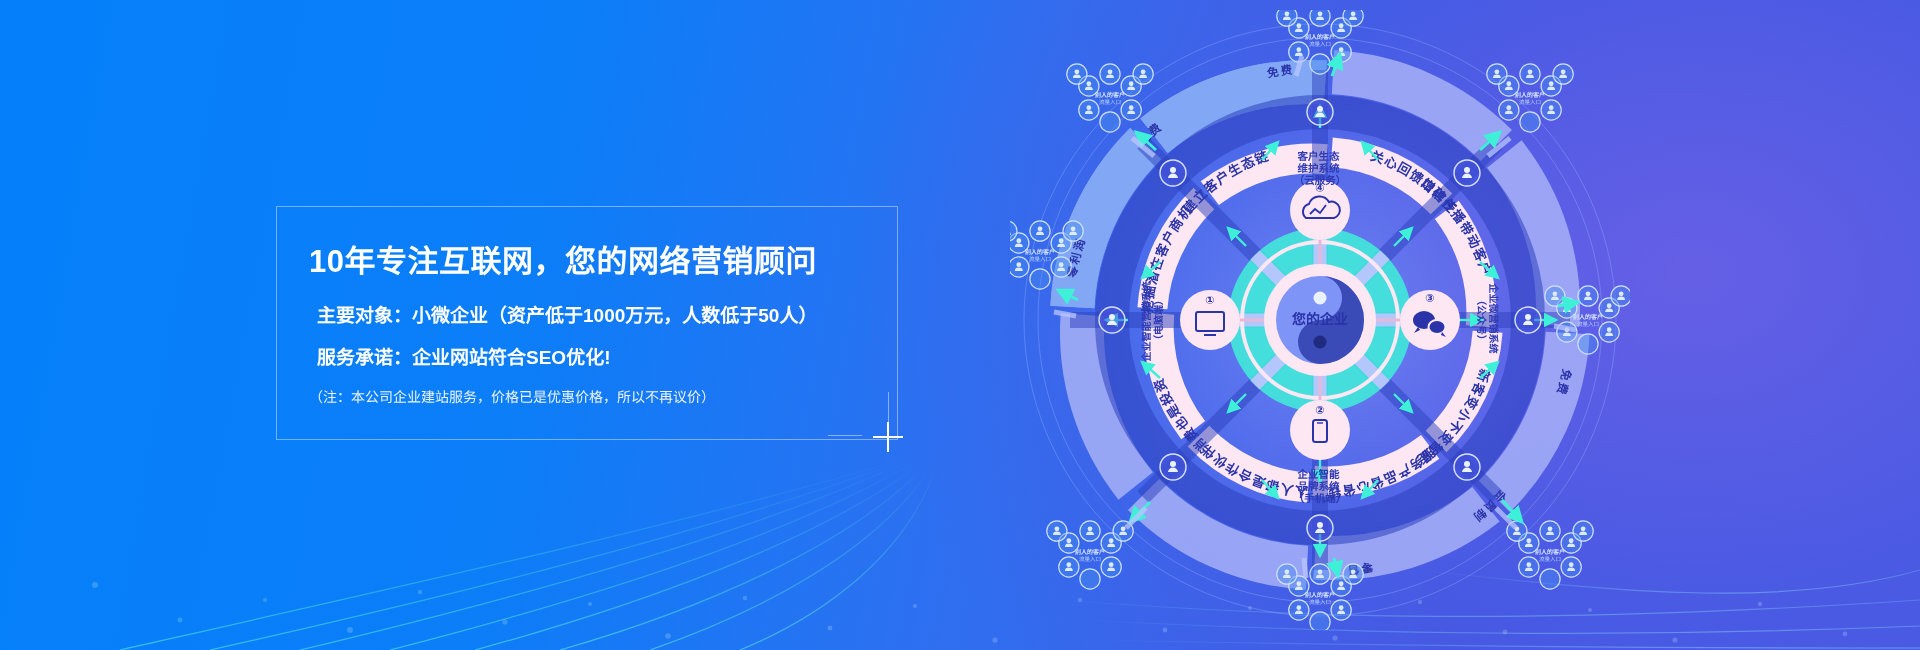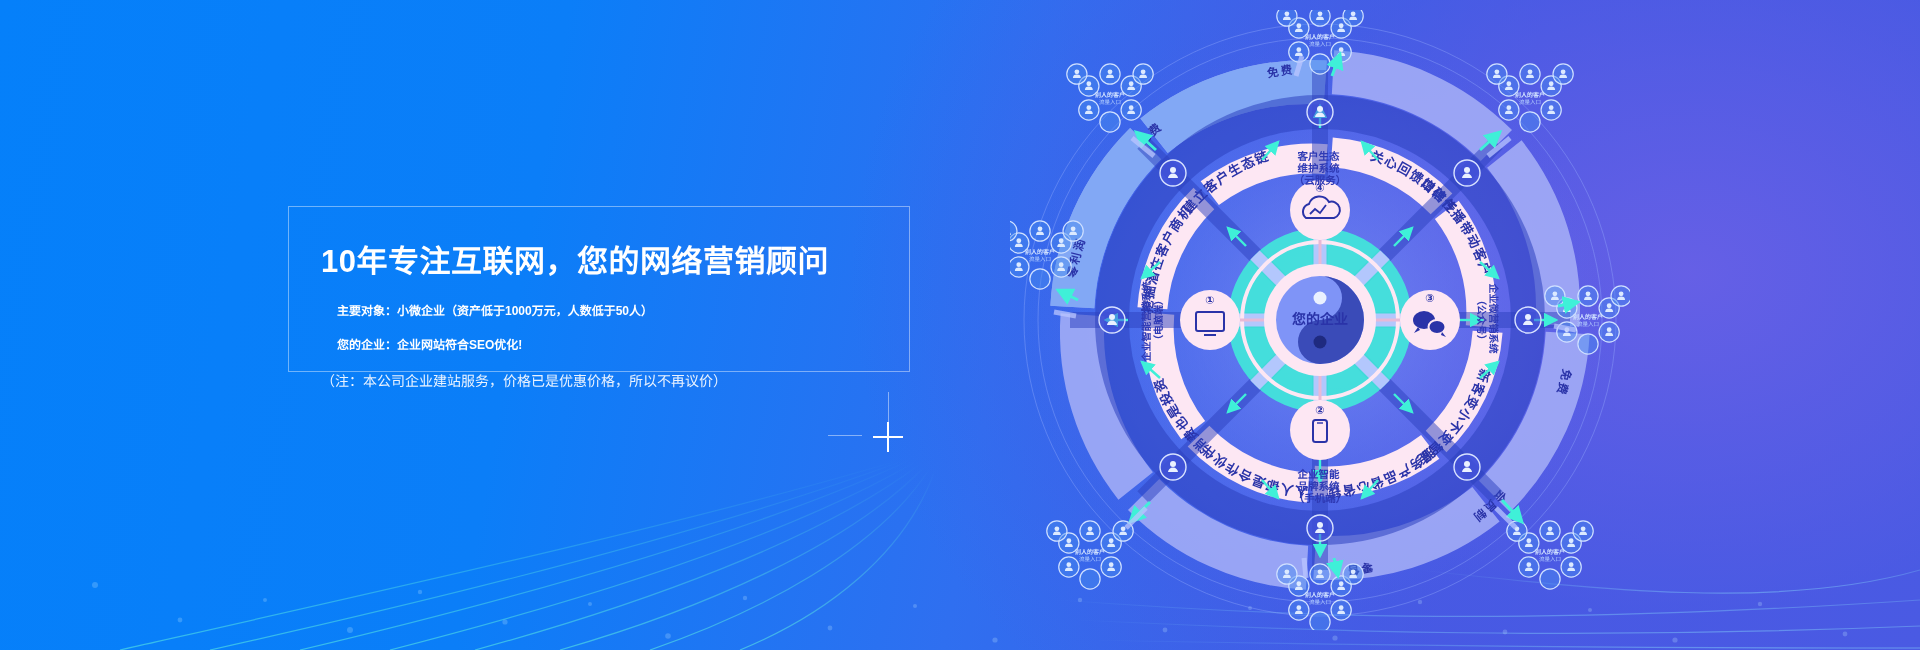"10年专注互联网，您的网络营销顾问" #panel { height: 166px -> 234px; left: 288px -> 276px }
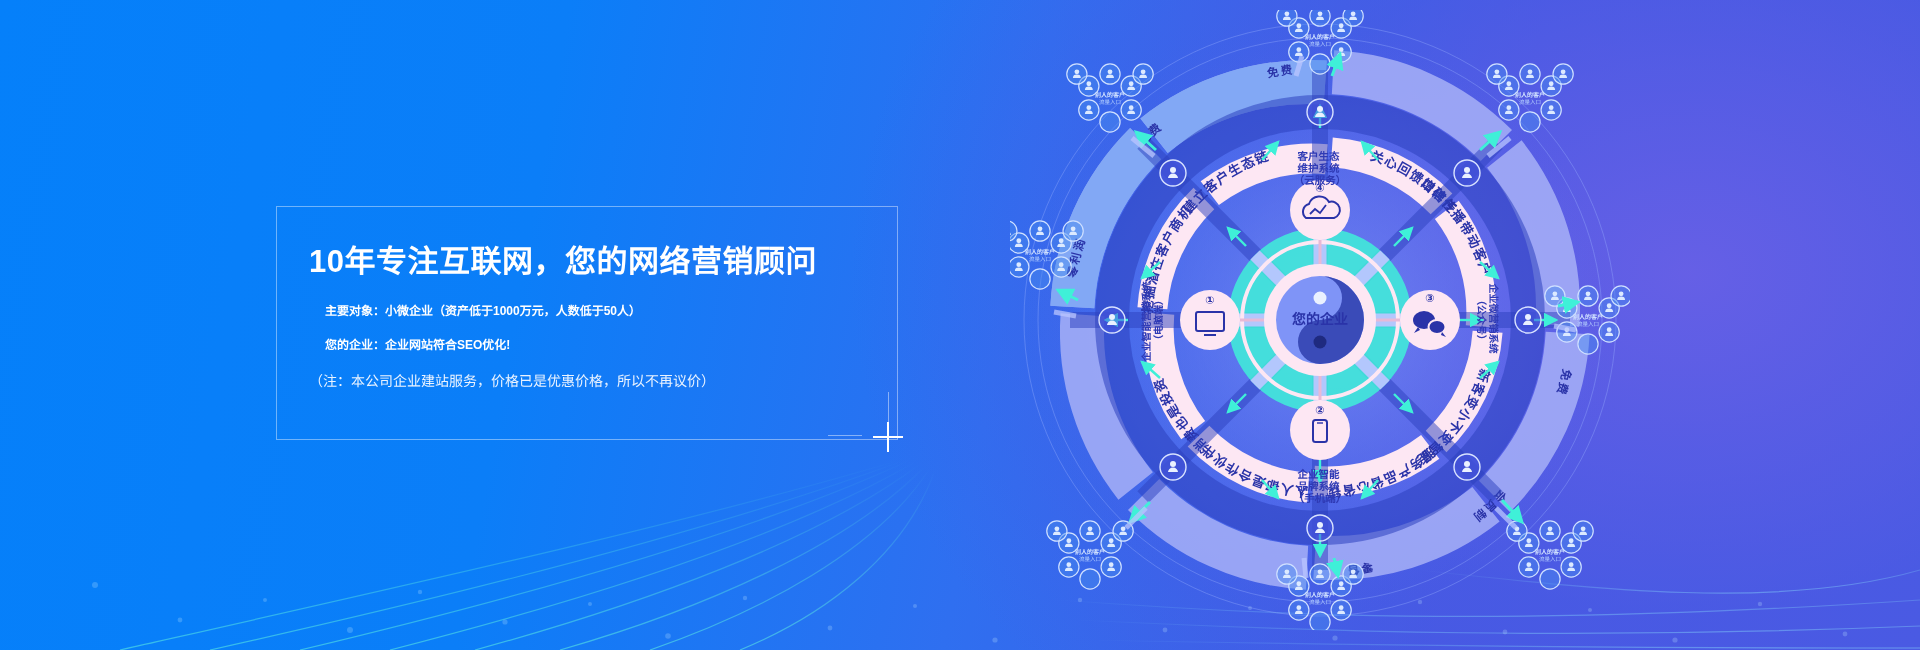"主要对象：小微企业（资产低于1000万元，人数低于50人）" .sub { font-size: 12px -> 19px; margin: 0 0 20px 16px -> 0 0 20px 8px }
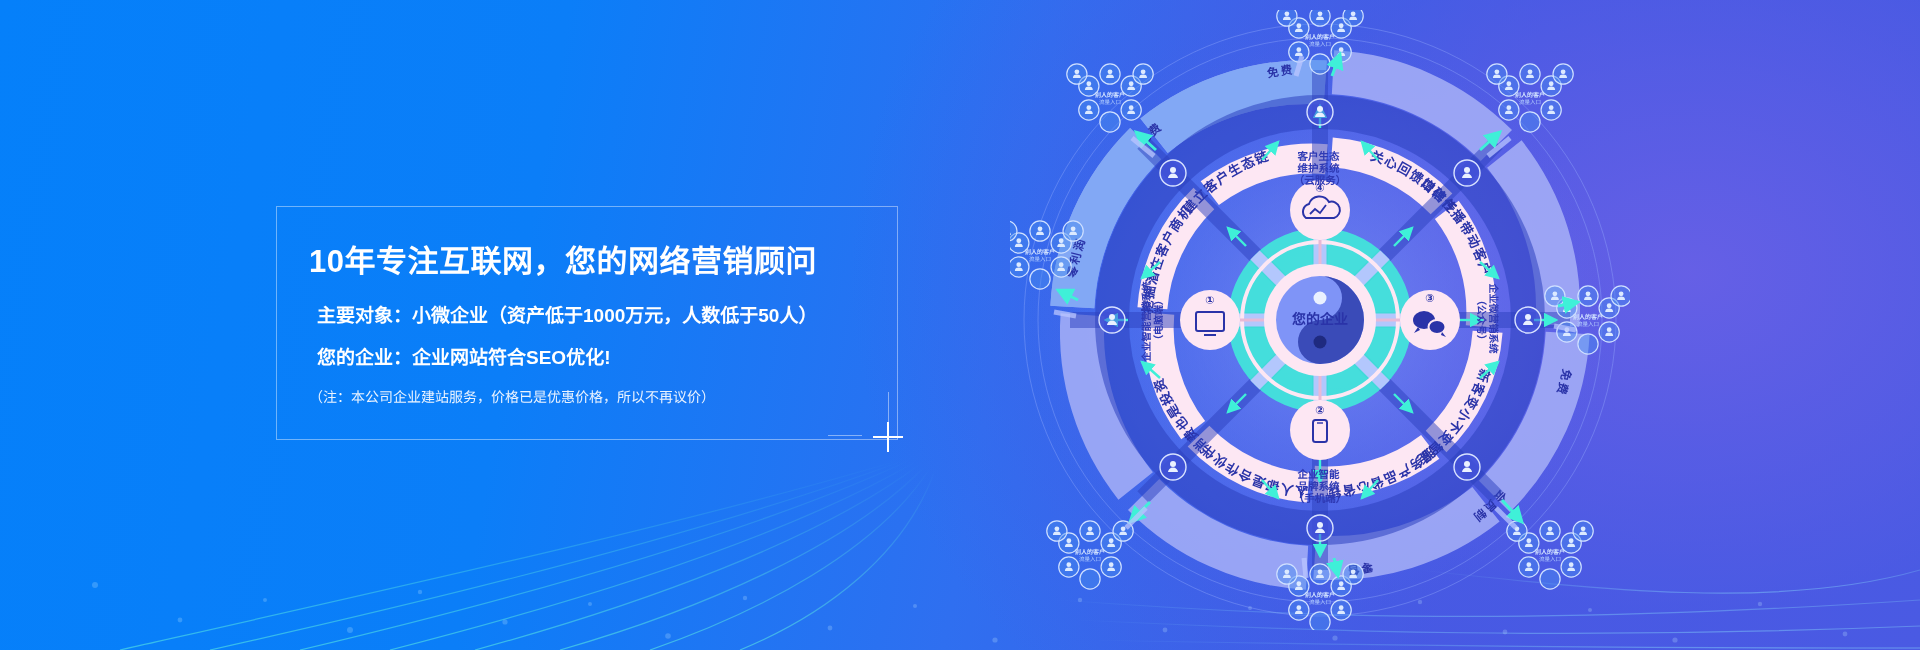"您的企业：企业网站符合SEO优化!" p.sub { text: 您的企业 -> 服务承诺 }
